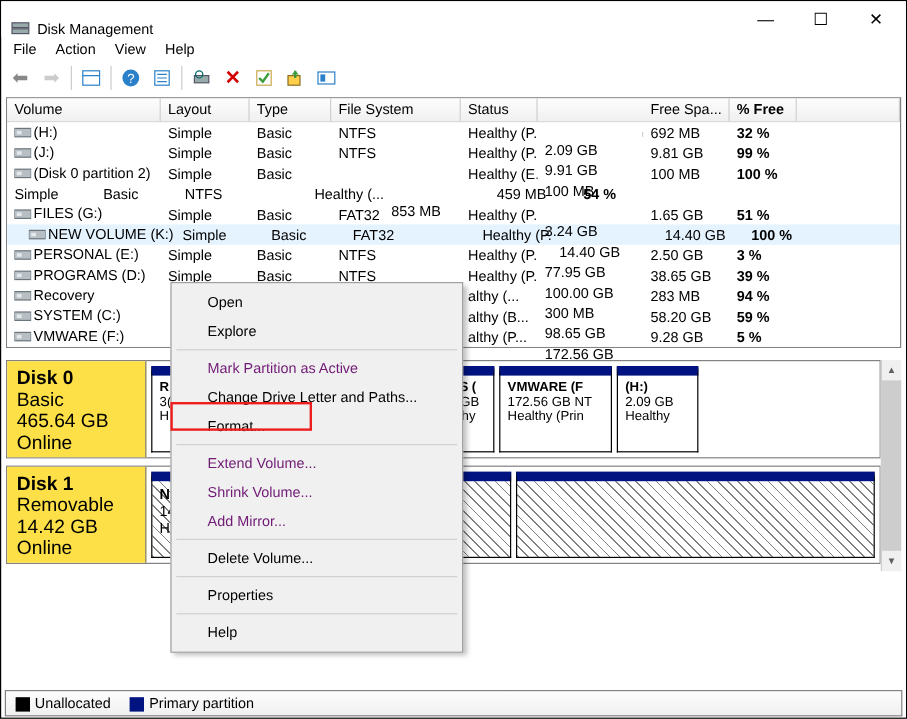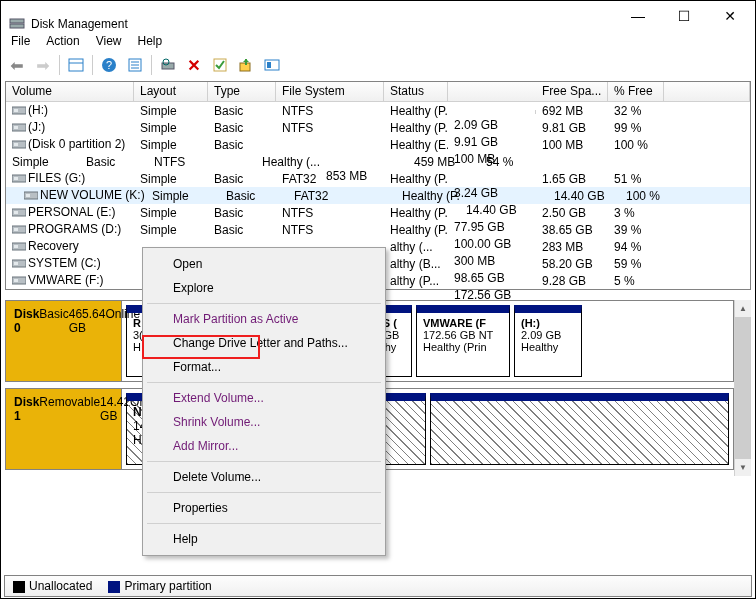"% Free" .c7 { font-weight: none -> bold }
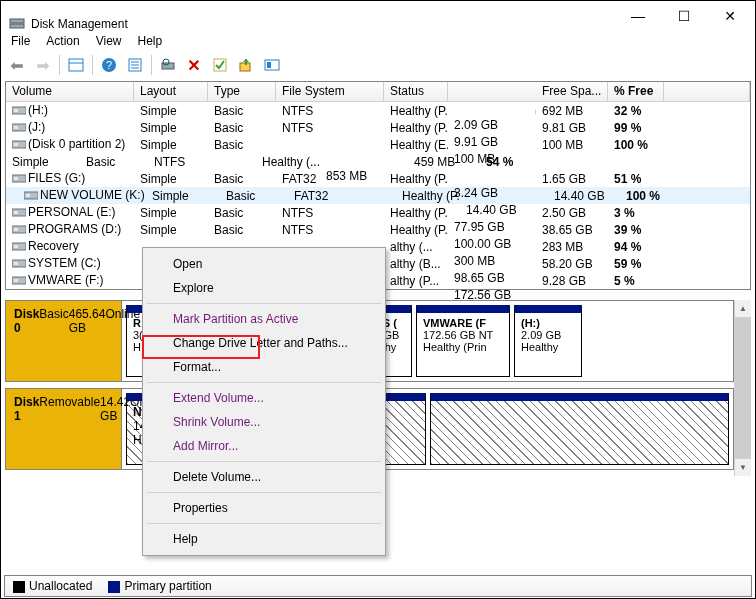"Open" .ctx { top: 247px -> 235px }
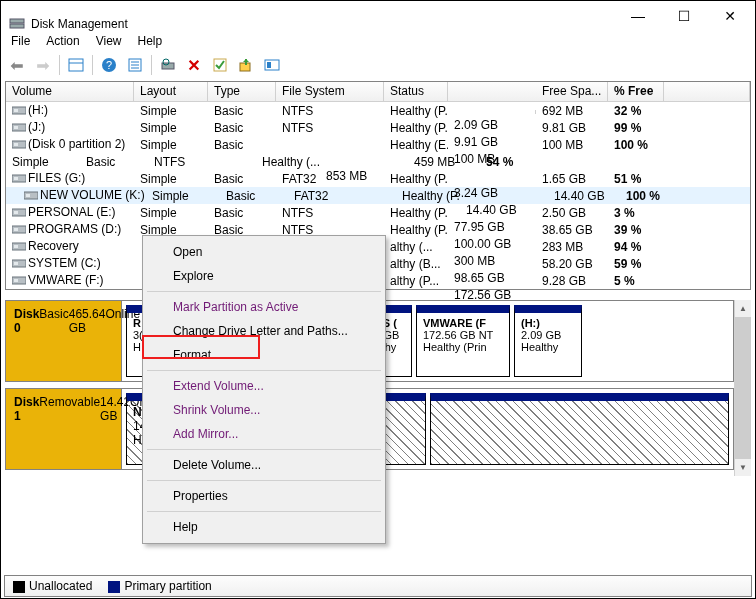"Disk 0" .disk-info { background: #eab308 -> #fde047; flex-direction: row -> column; font-size: 12px -> 16px }
